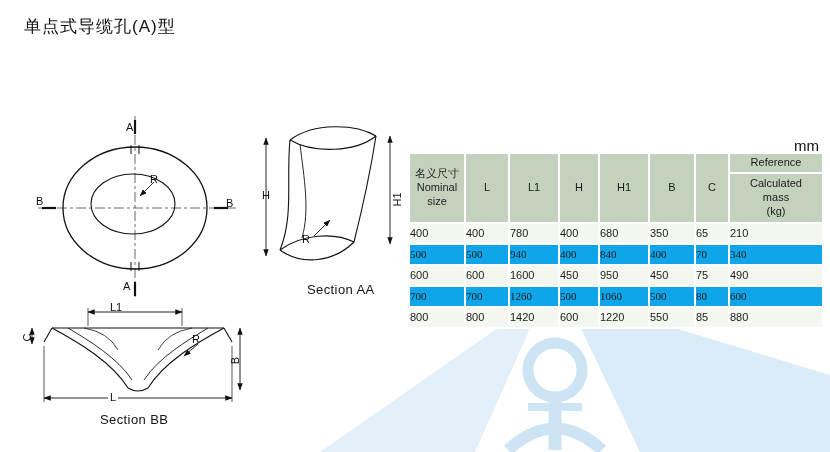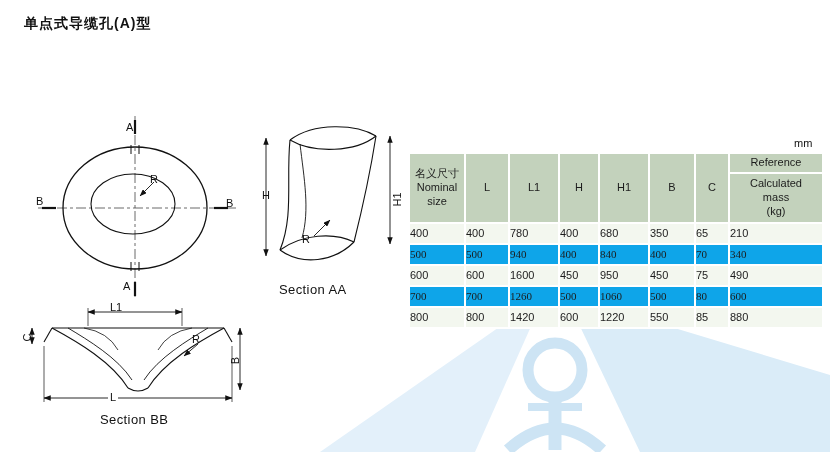"单点式导缆孔(A)型" .title .cn { font-size: 14px -> 17px; font-weight: bold -> normal }
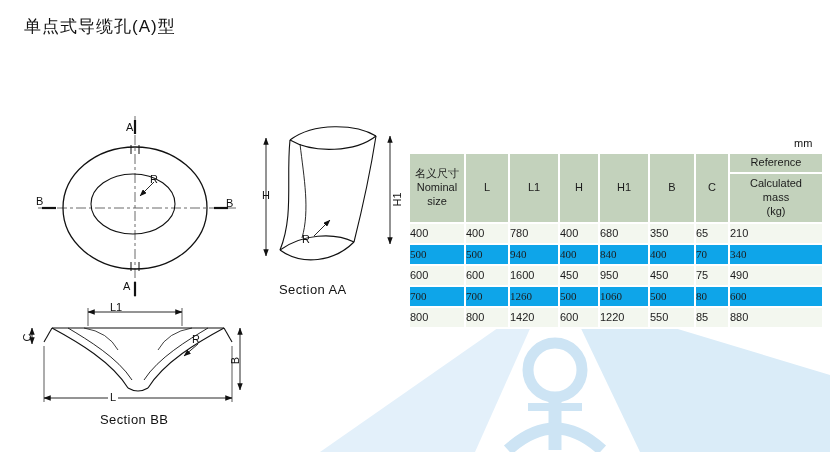"mm" .unit { font-size: 11px -> 15px }
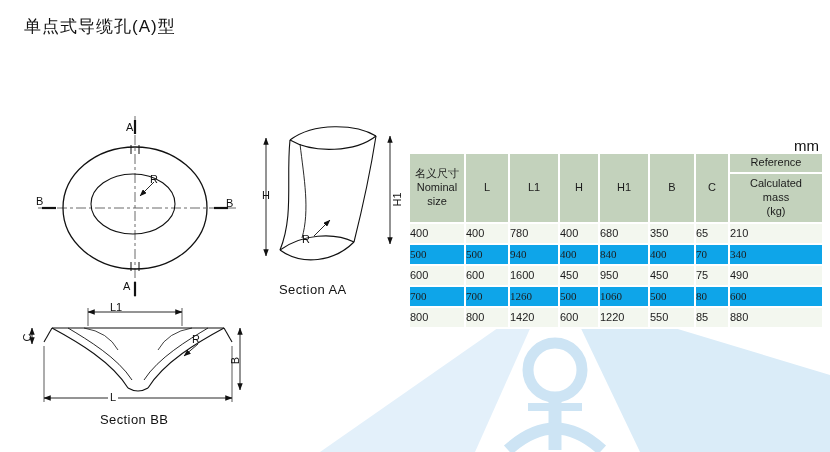"Section AA" span.caption { left: 279px -> 307px }
